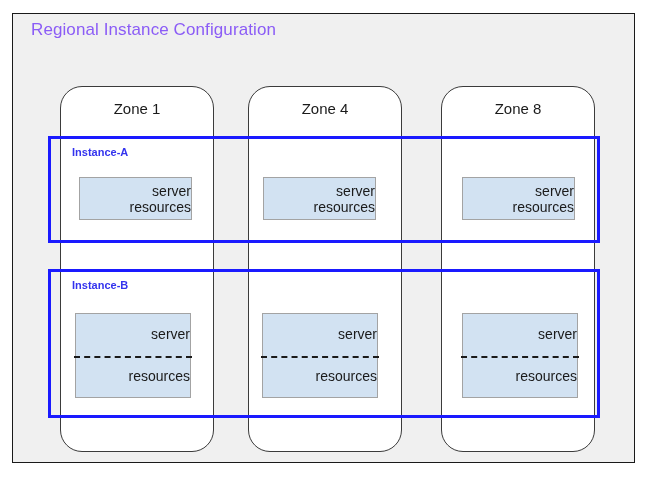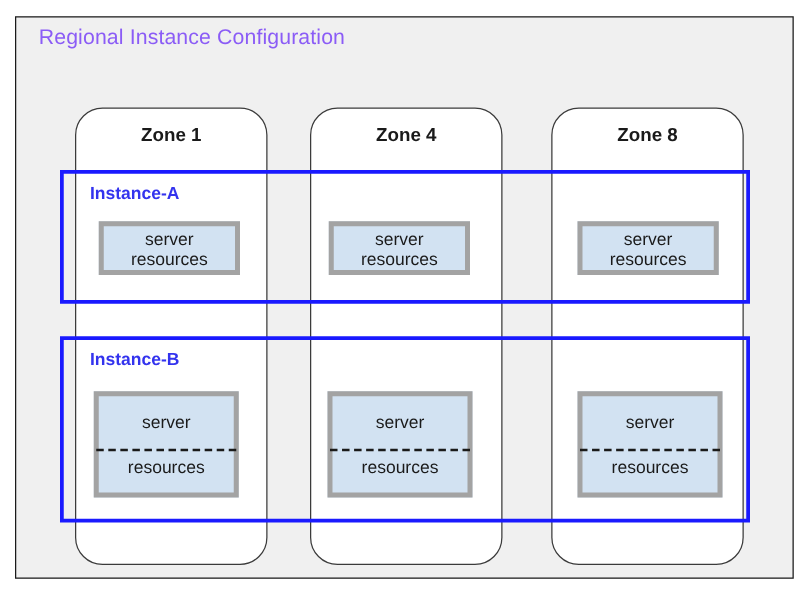"Zone 1" .zone-label { font-weight: bold -> none }
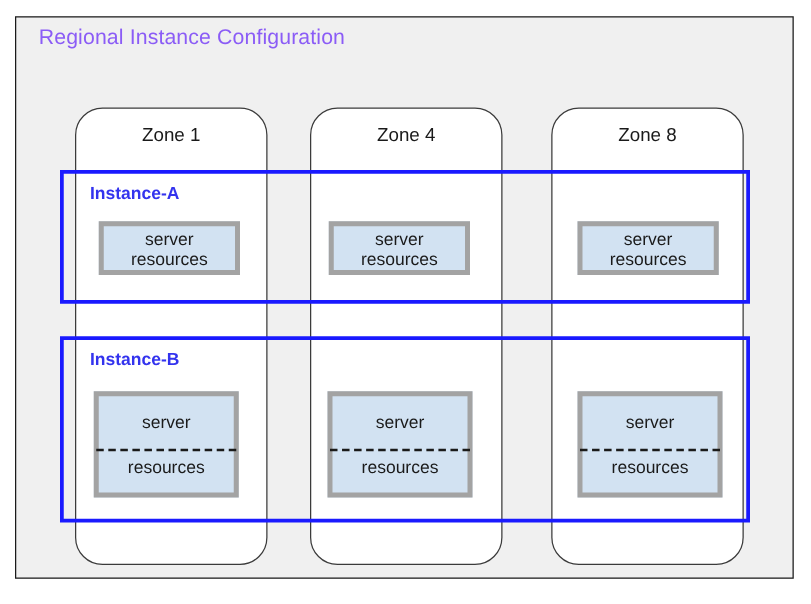"Instance-A" .instance-label { font-size: 14px -> 11px }
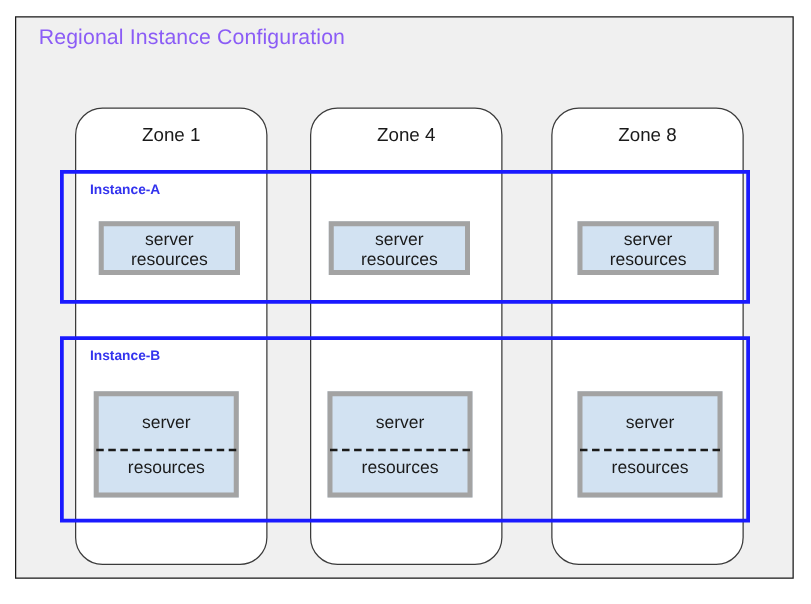"server" .server-box { align-items: center -> flex-end; border: 4px solid #a3a3a3 -> 1px solid #a3a3a3 }
